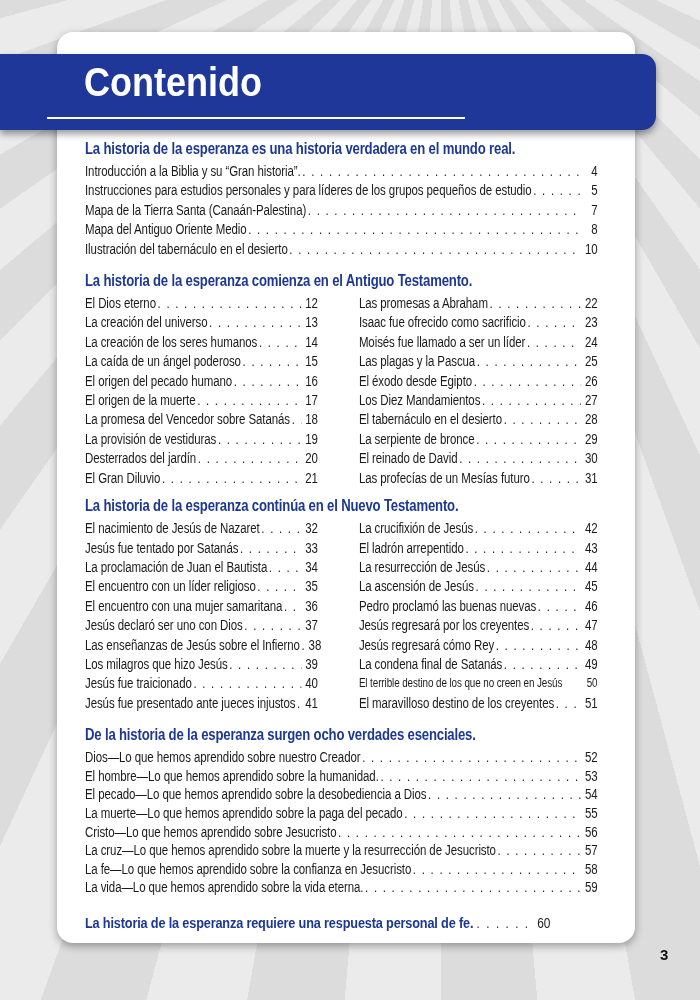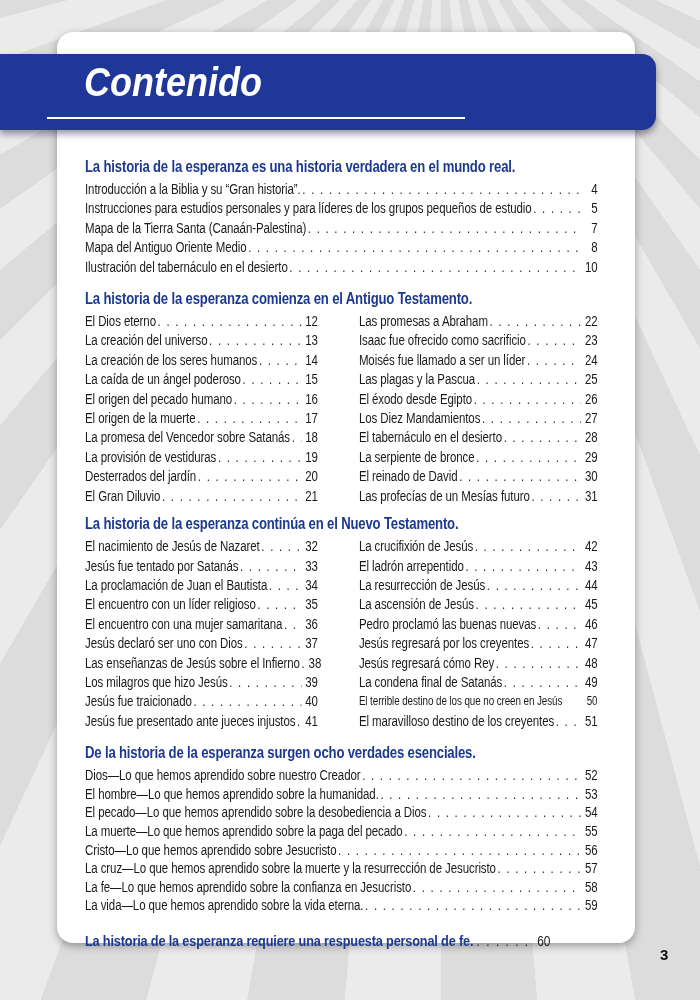"Contenido" .banner { font-style: italic -> none }
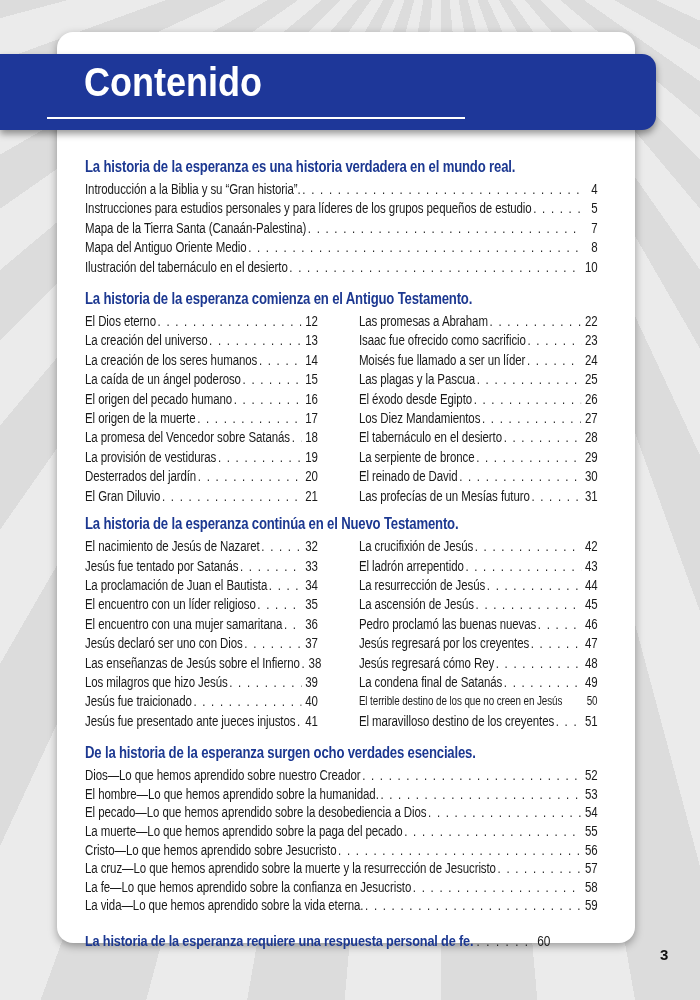"La historia de la esperanza" .content { top: 158px -> 140px }
